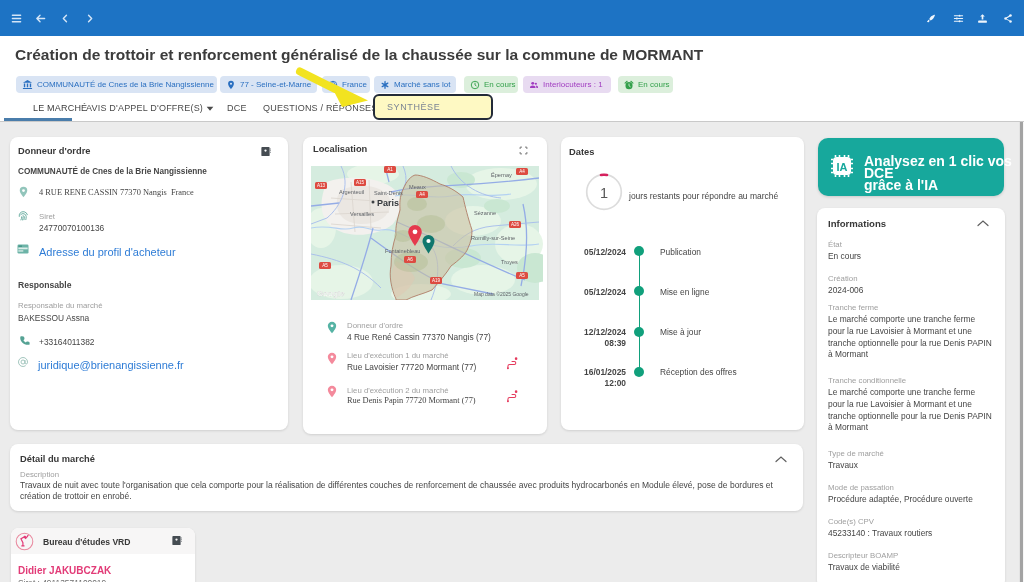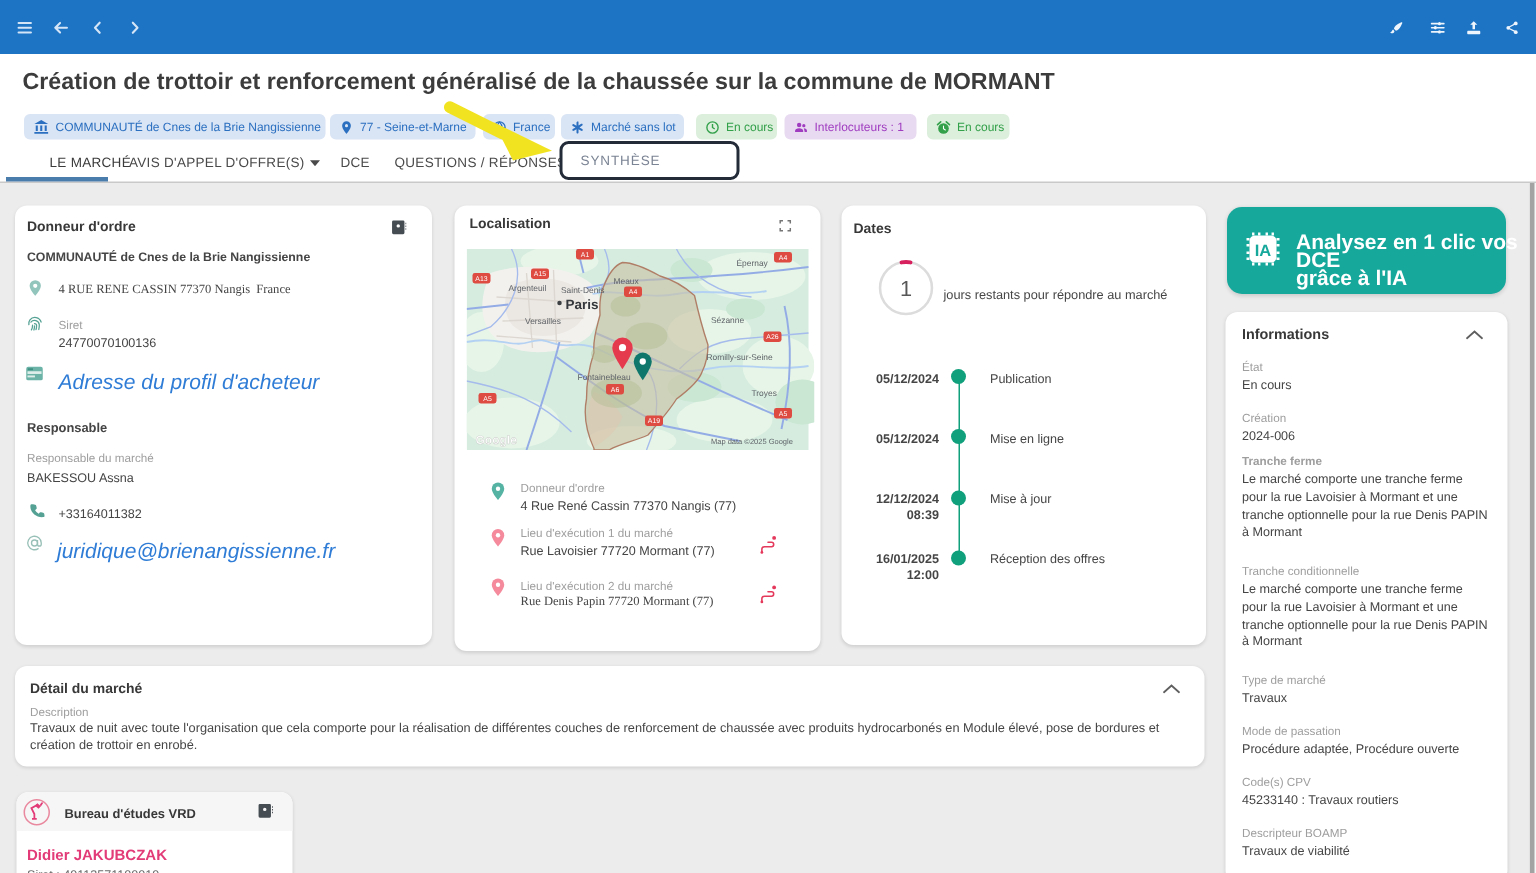"SYNTHÈSE" .synthese { background: #ffffff -> #fef9c3 }
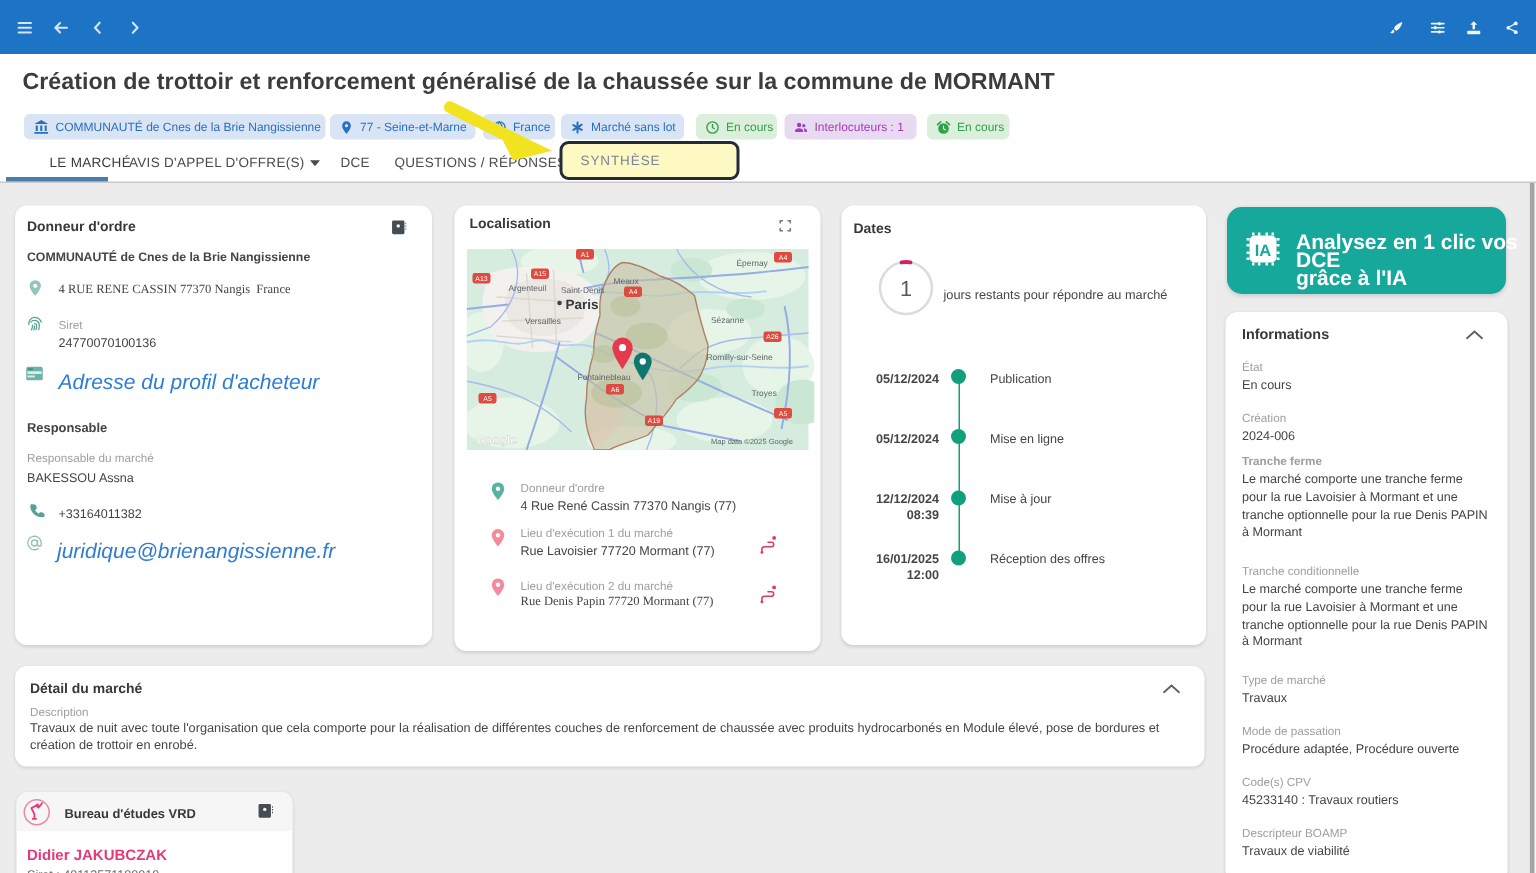"Adresse du profil d'acheteur" .link { font-size: 14px -> 11px; font-style: italic -> none }
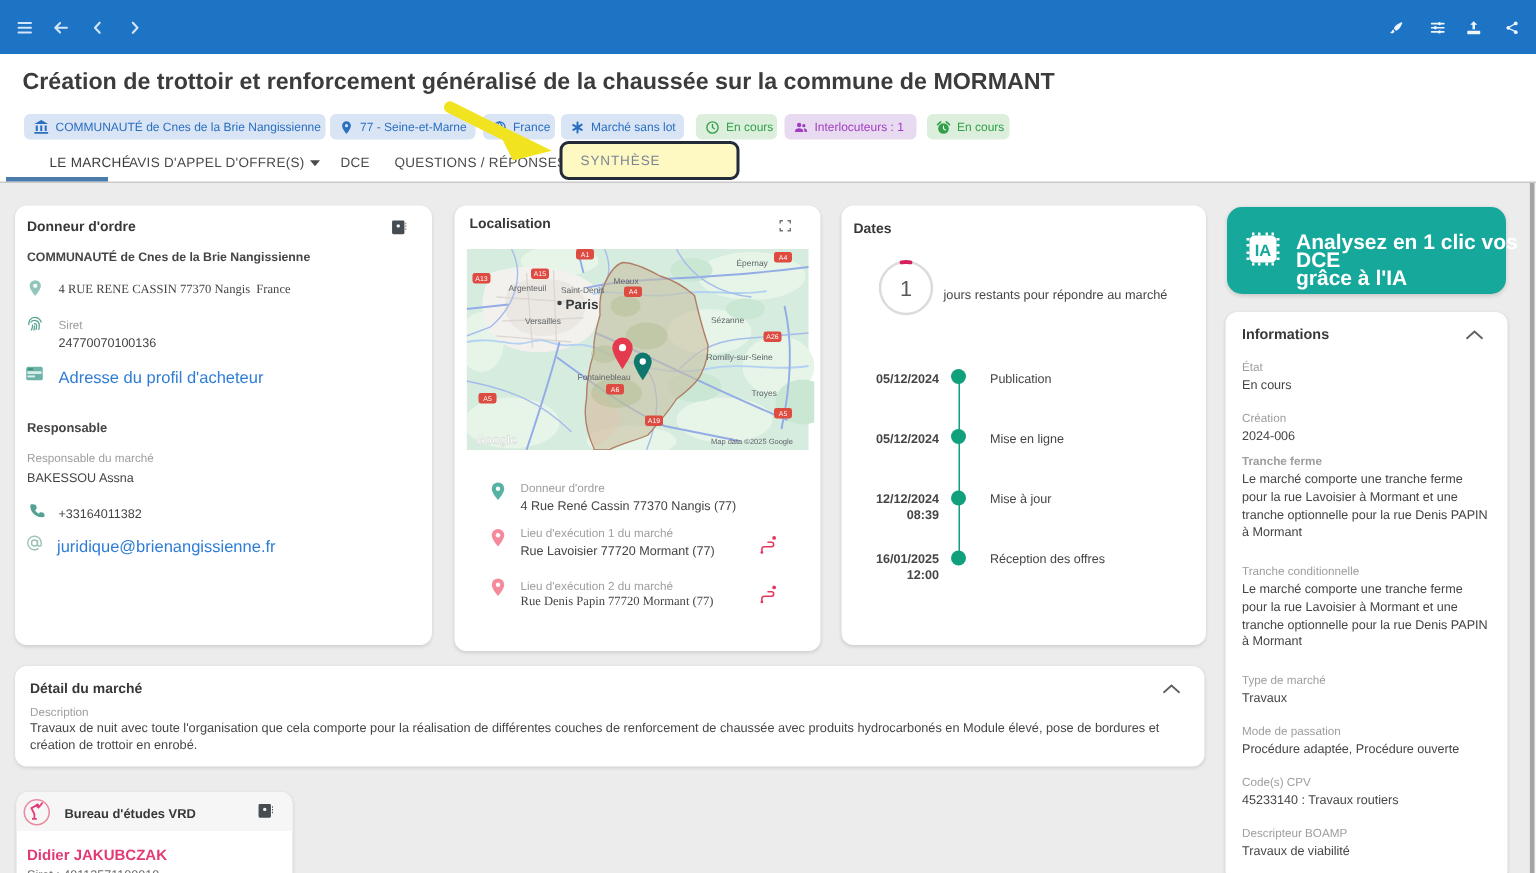"Tranche ferme" div.lbl { font-weight: bold -> none }
